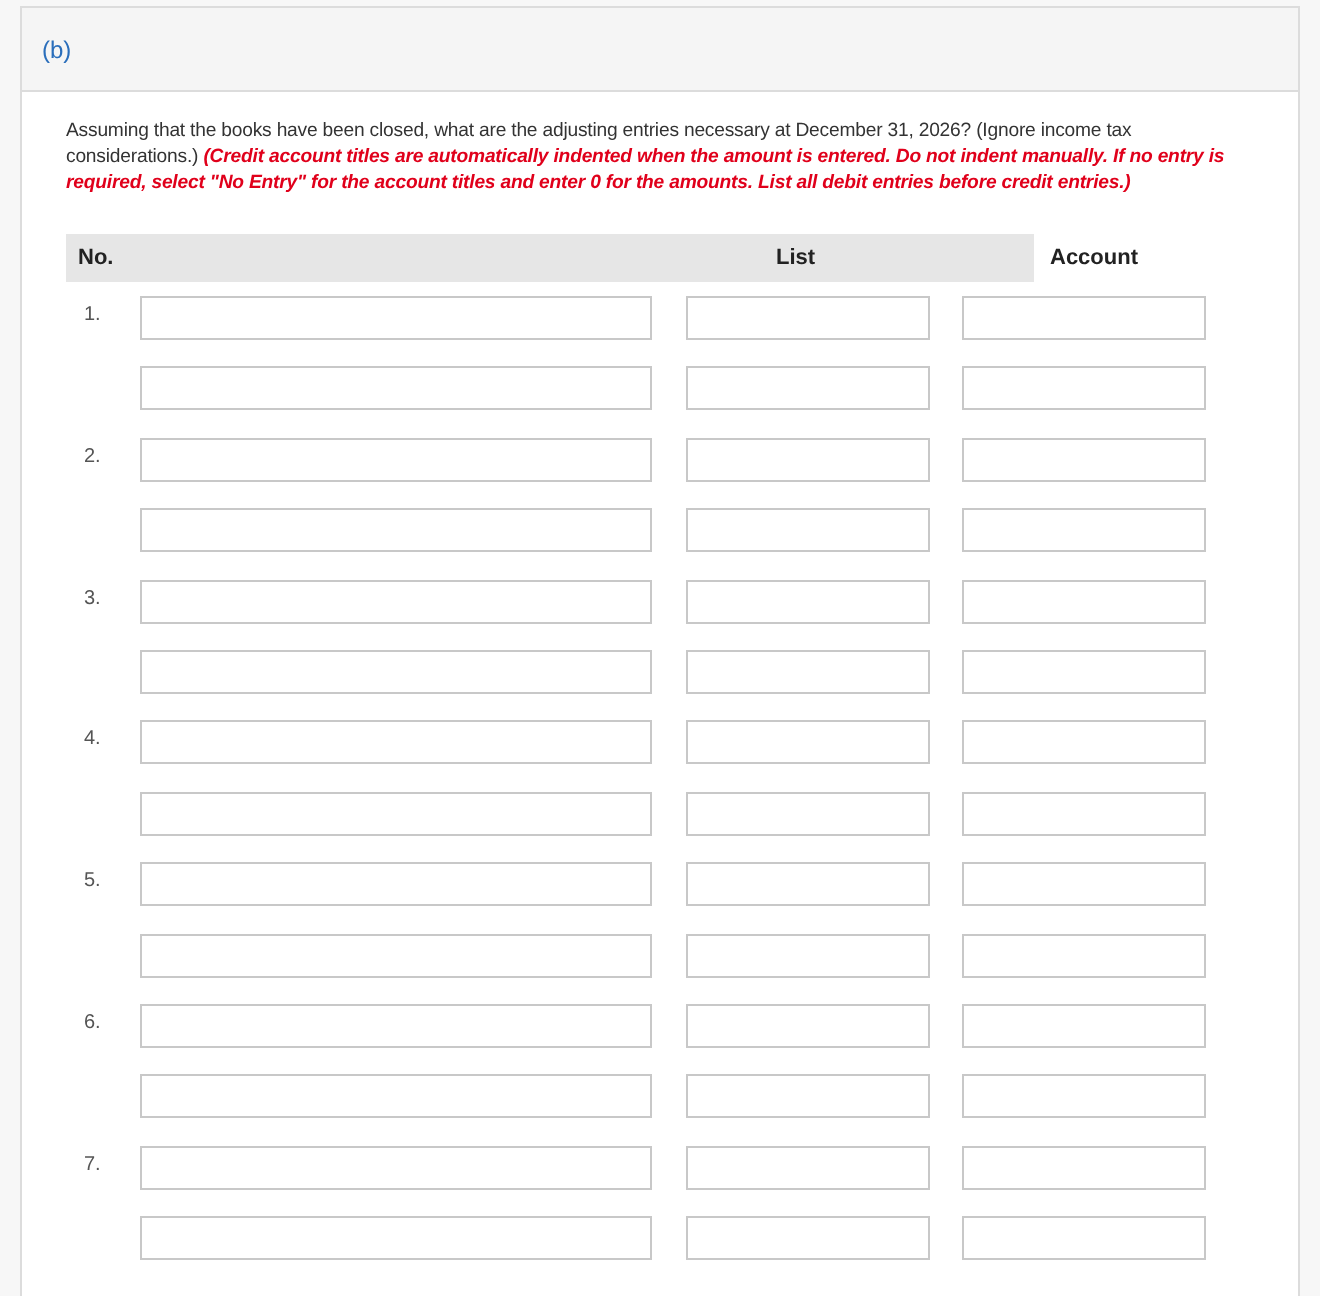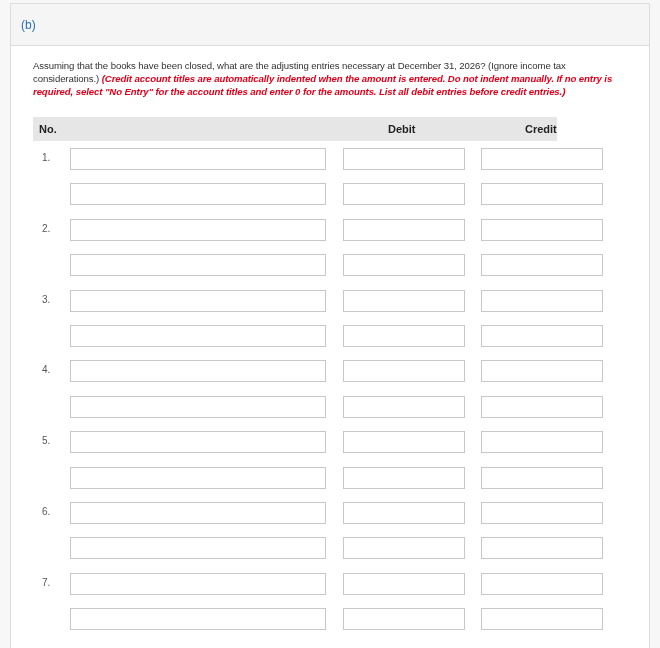"No." .thead { width: 524px -> 484px }
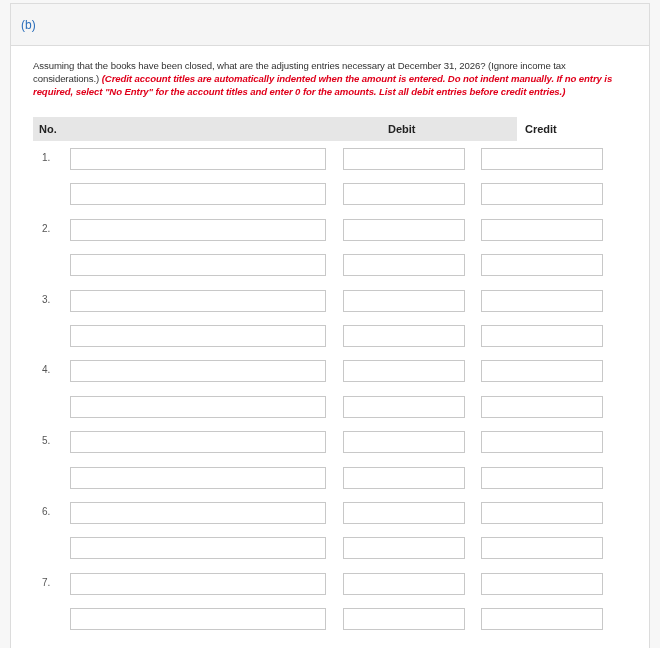"Debit" span { text: Debit -> List }
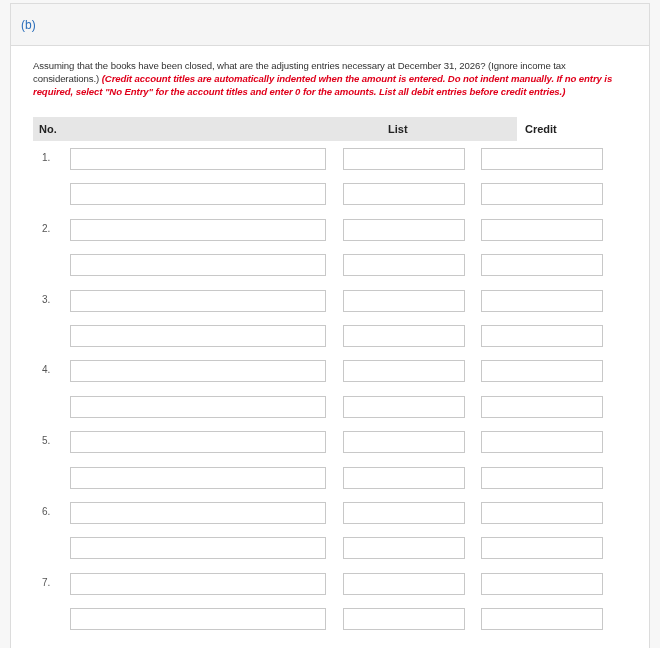"Credit" span { text: Credit -> Account }
